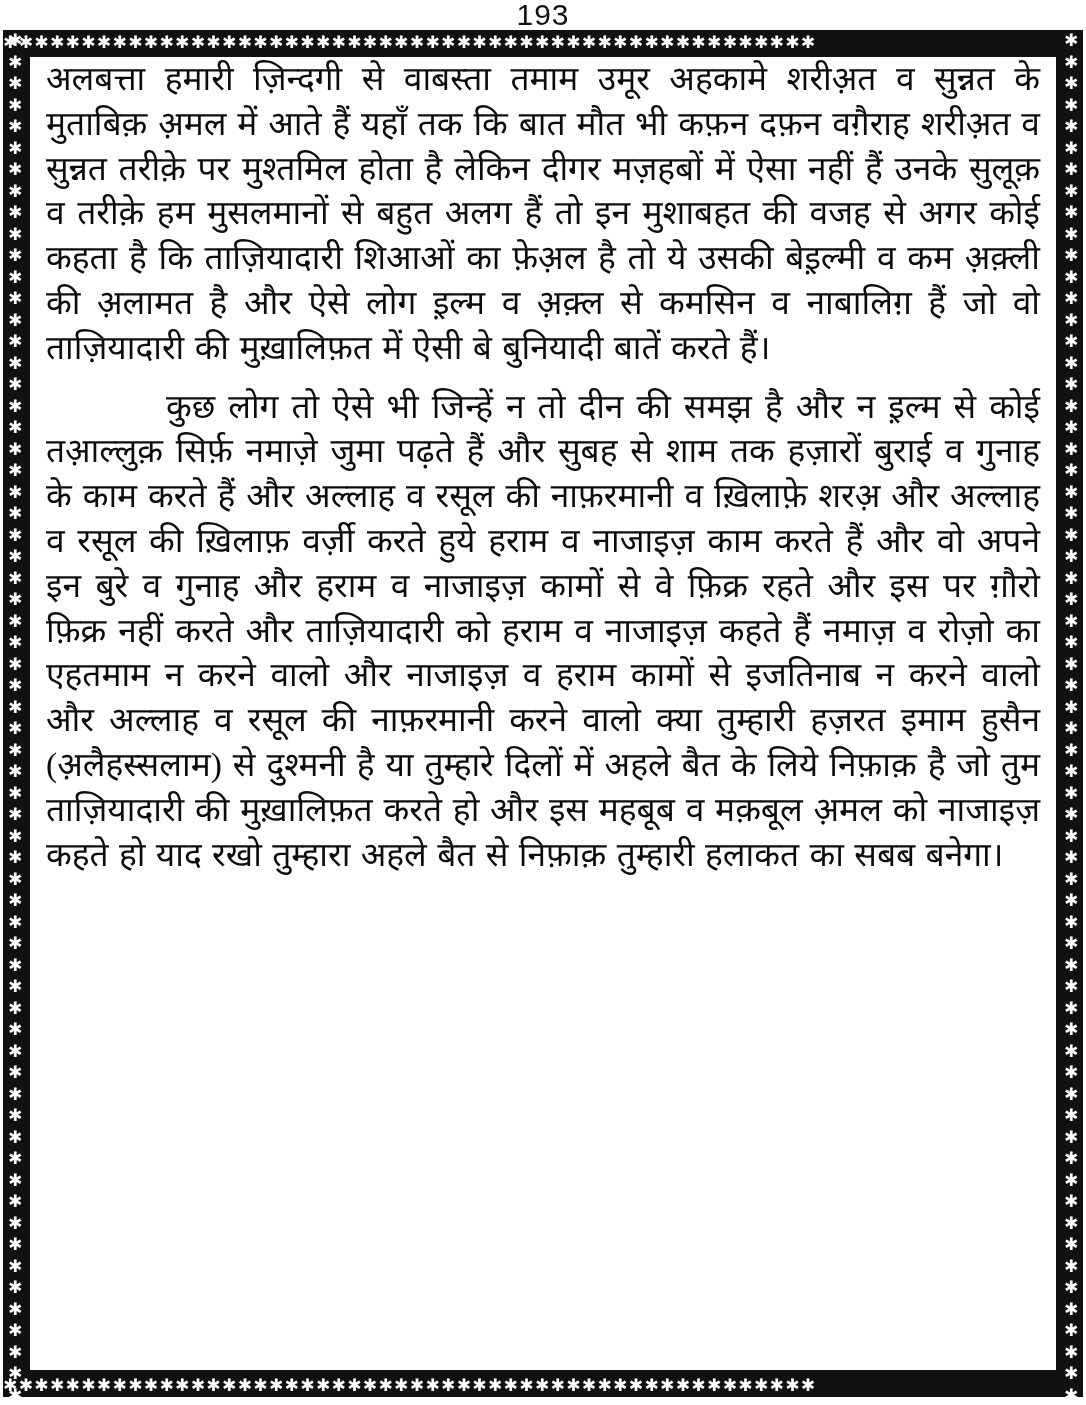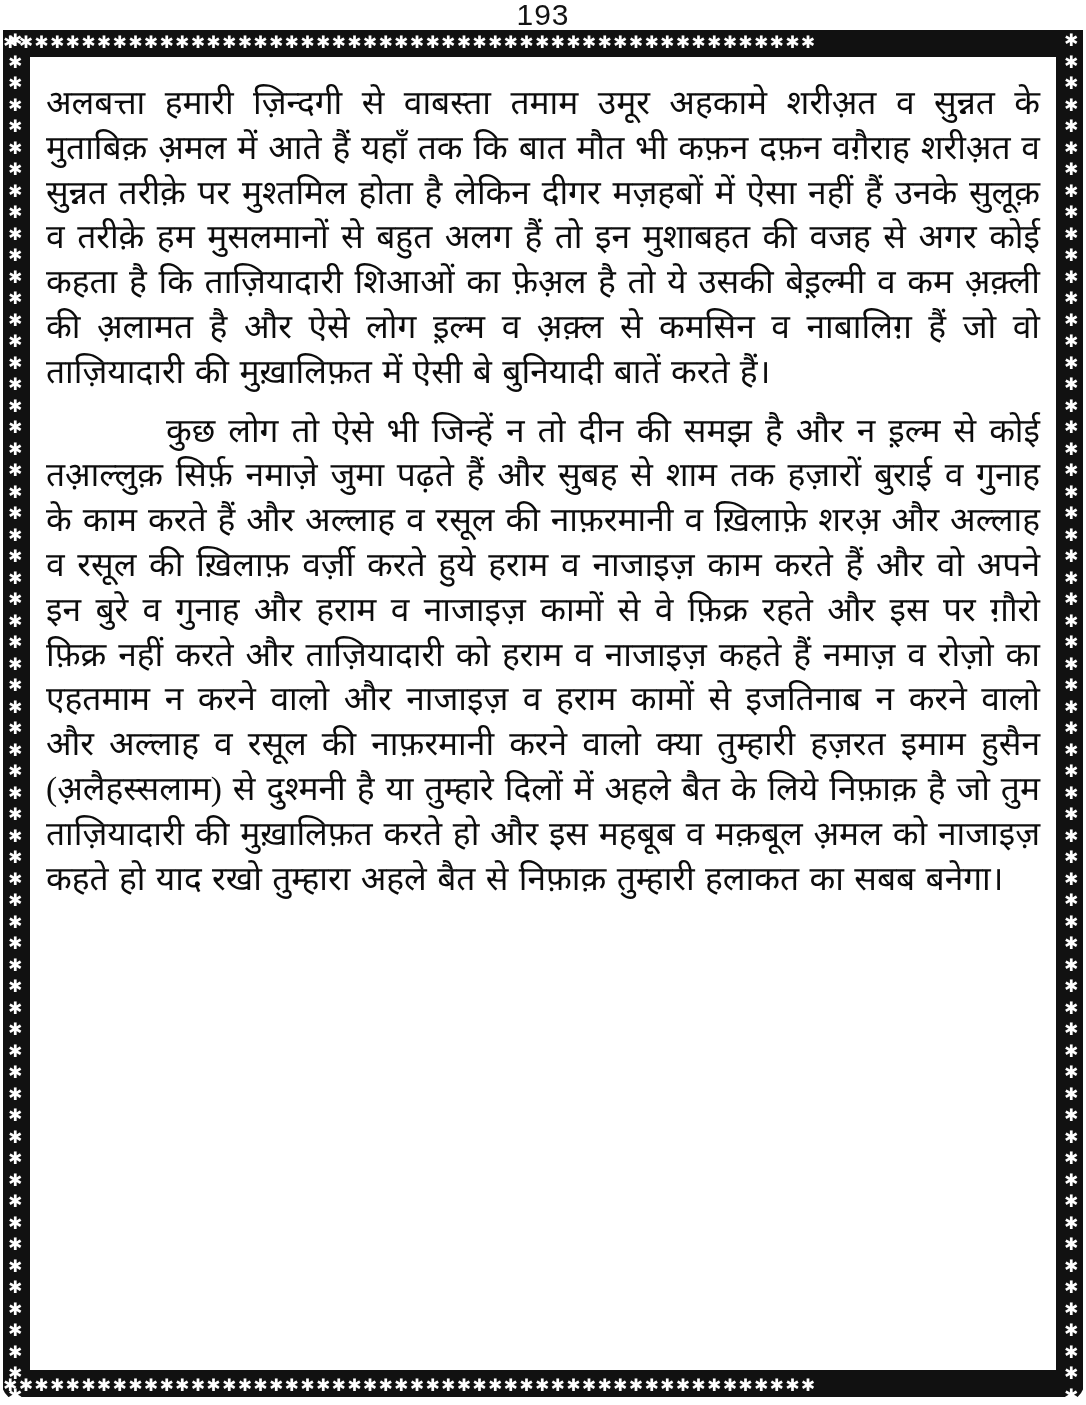"193" .page { border-radius: 28px -> none }
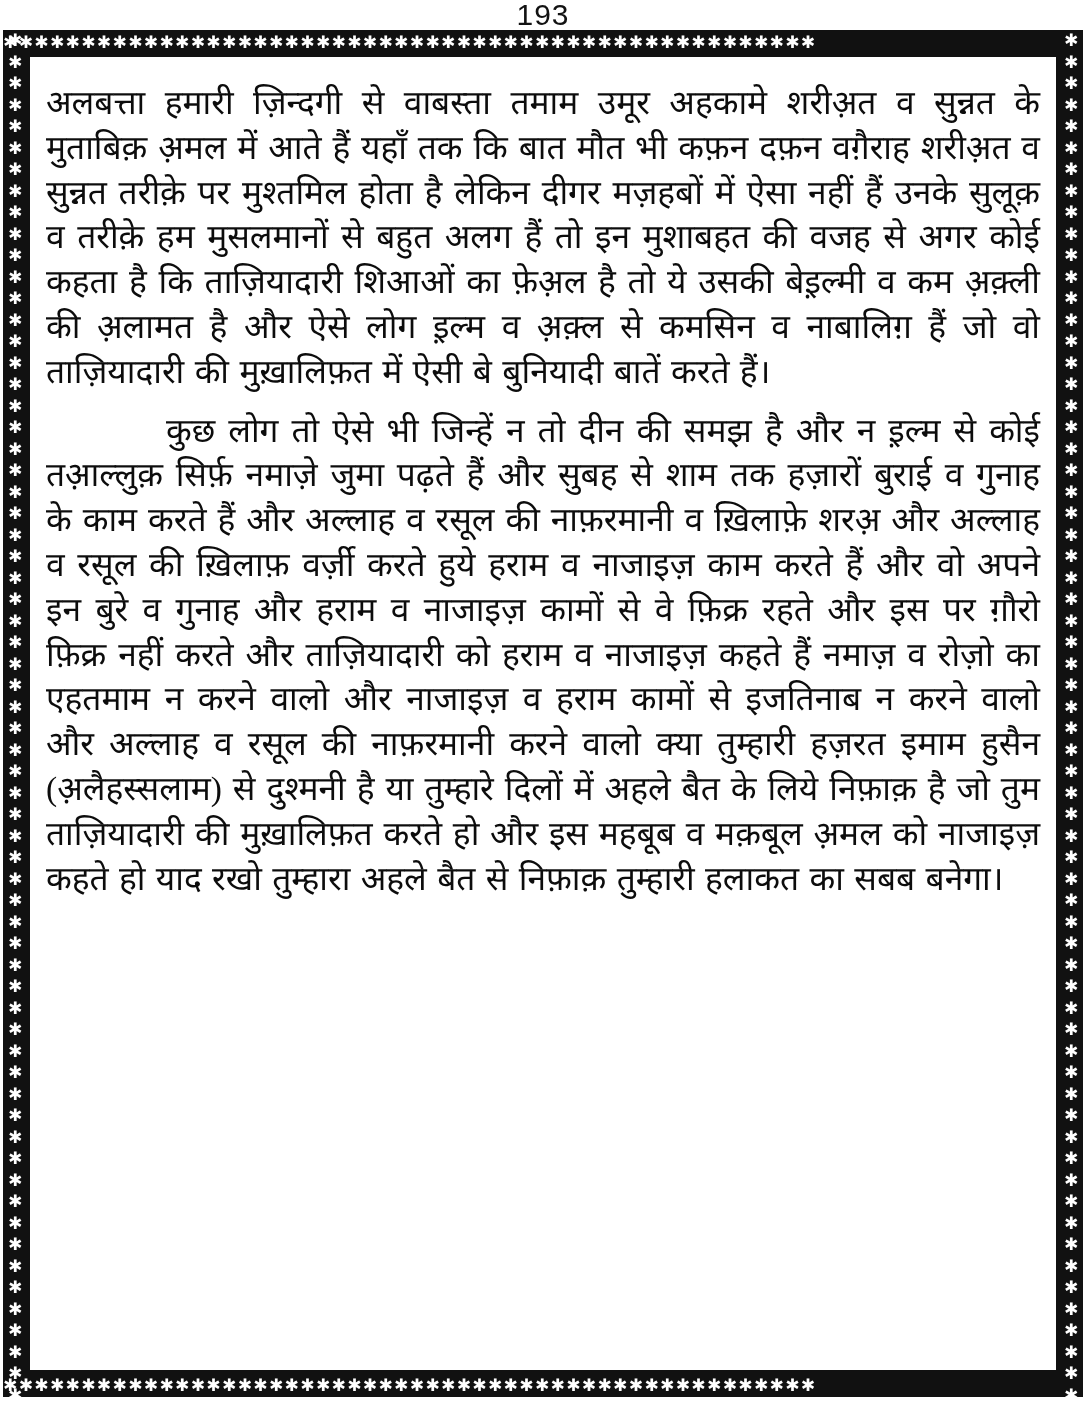"अलबत्ता हमारी ज़िन्दगी से वाबस्ता" .content { padding: 24px 16px 10px 16px -> 0 16px 10px 16px }
